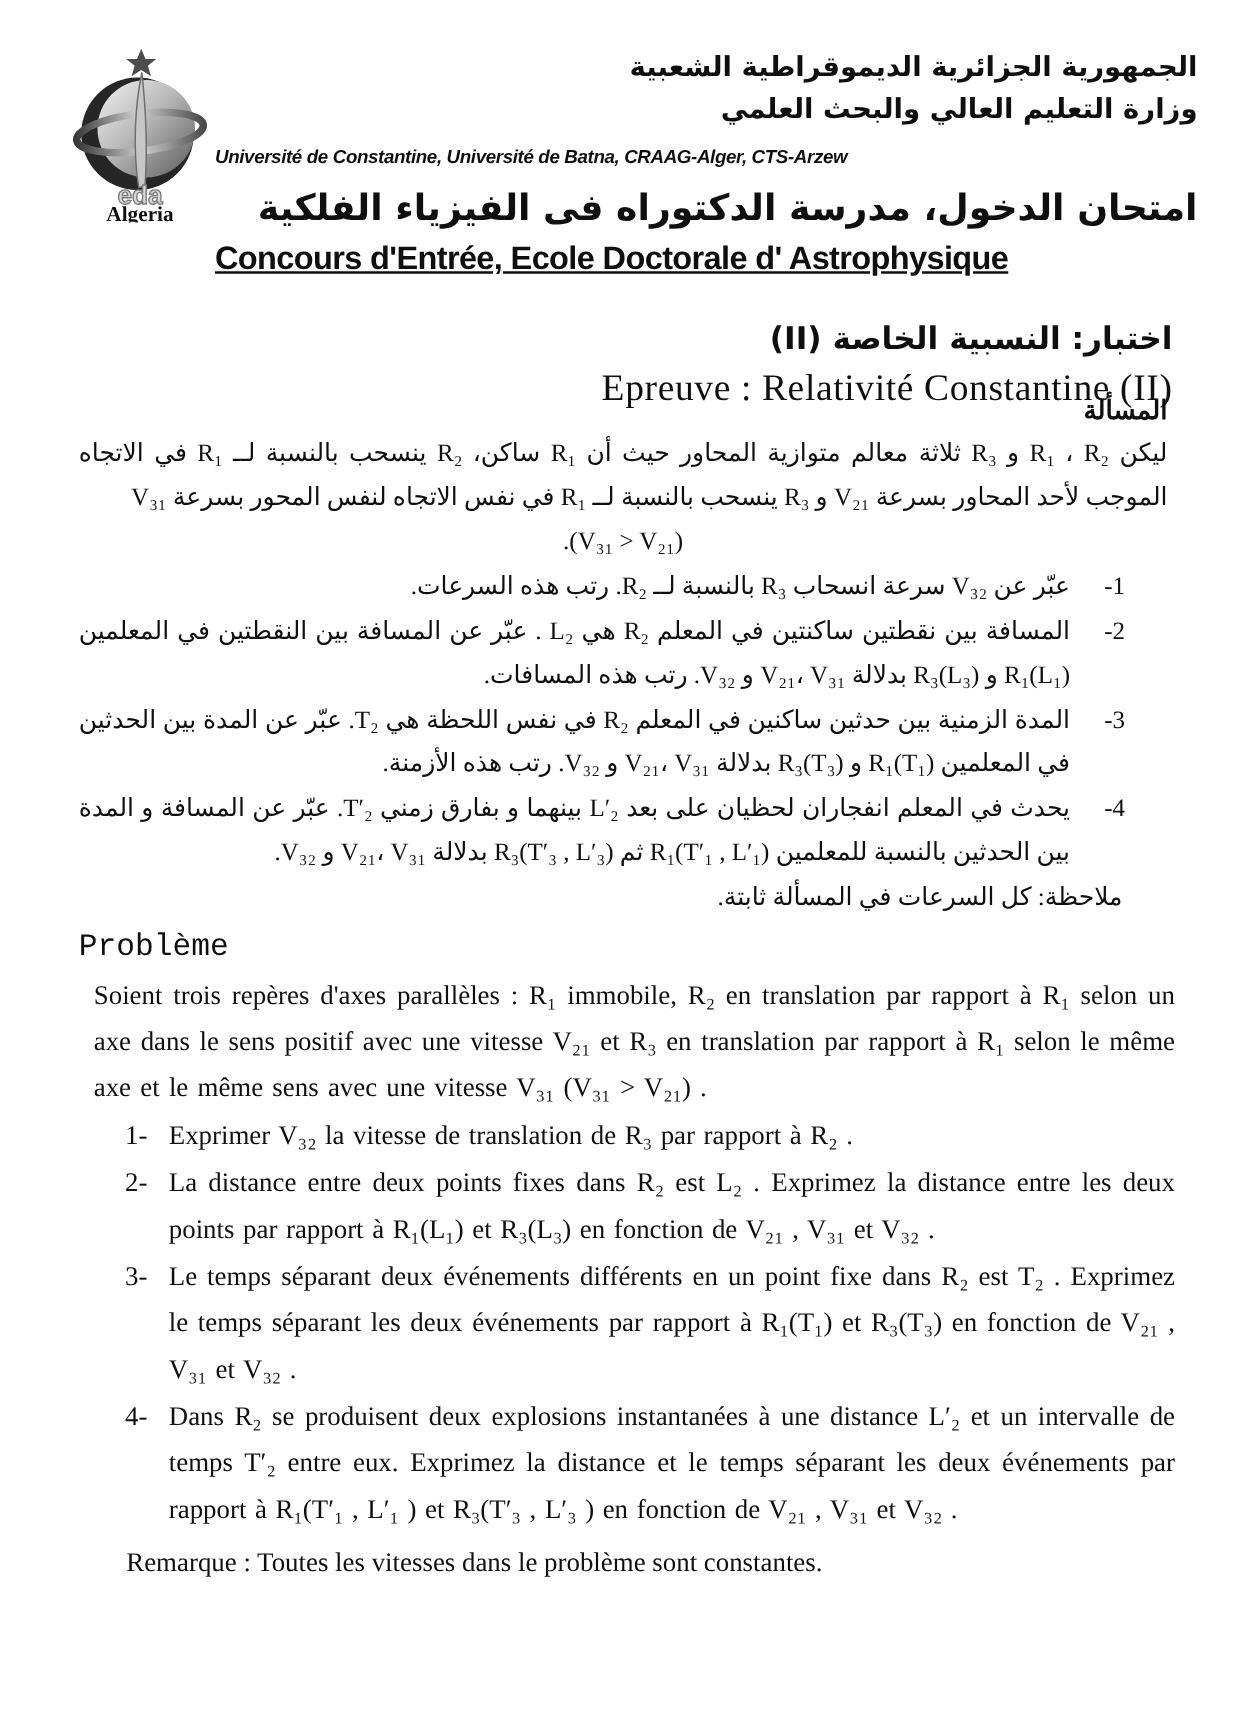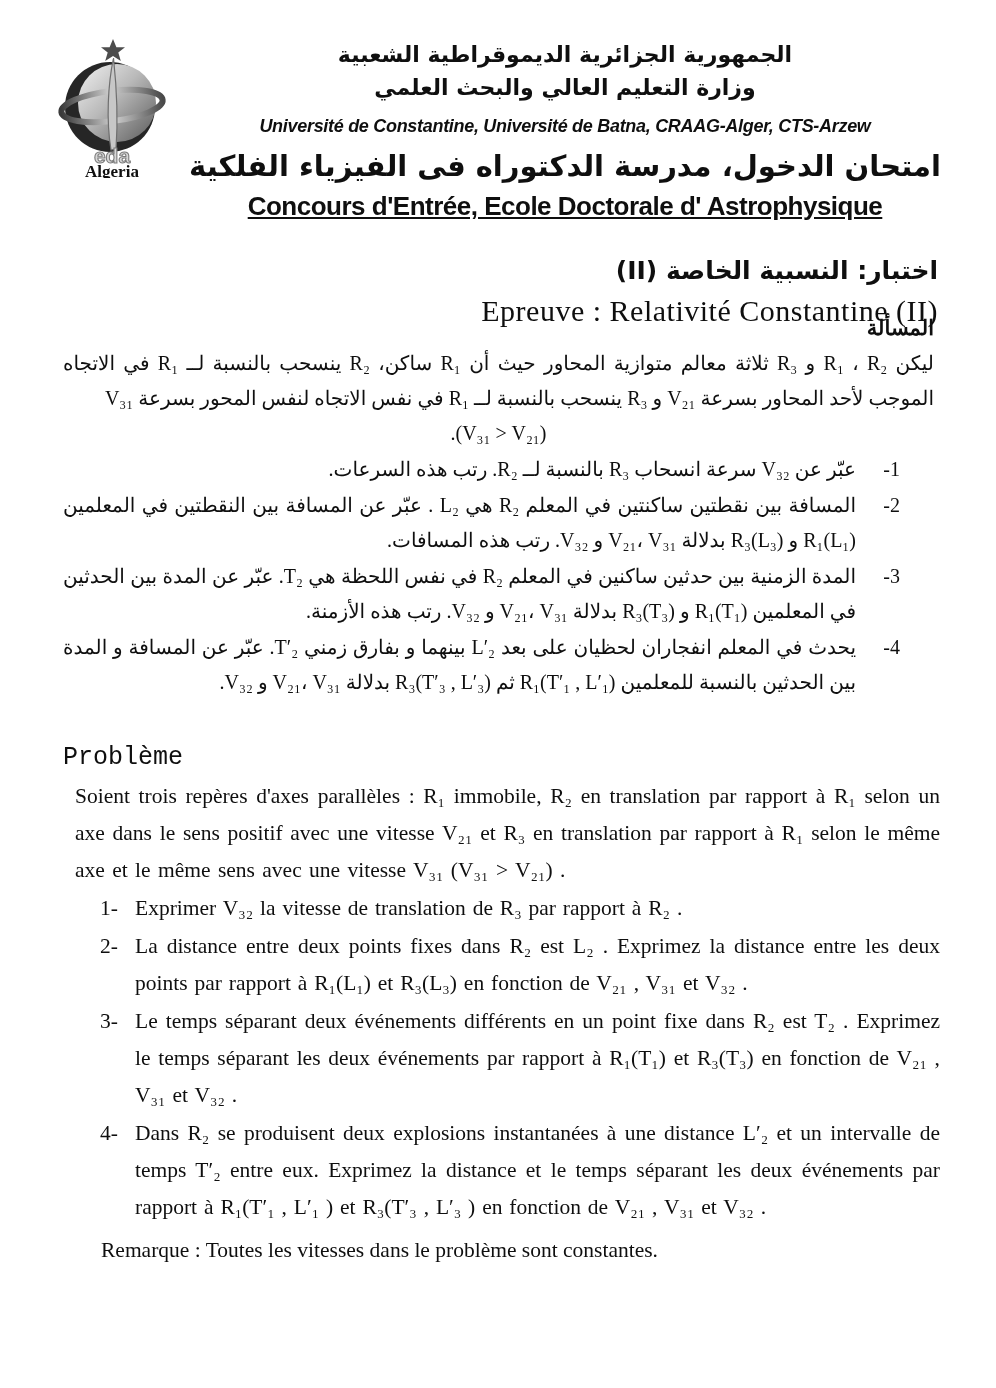"الجمهورية الجزائرية الديموقراطية الشعبية" .header-text { text-align: center -> none }
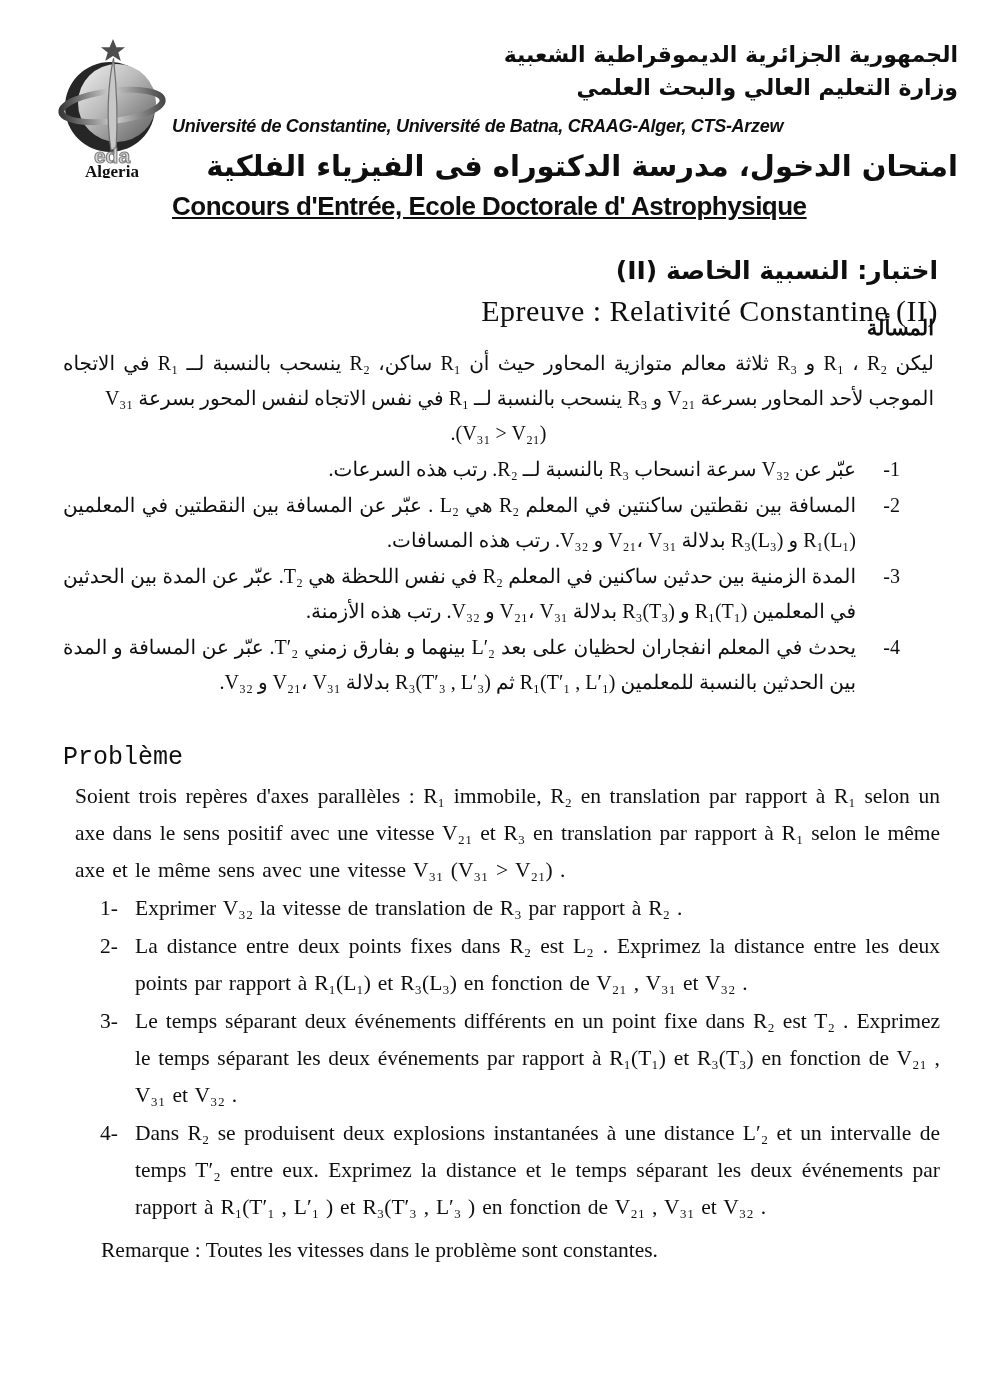"Université de Constantine, Université de" .h-univ { font-size: 18px -> 15px }
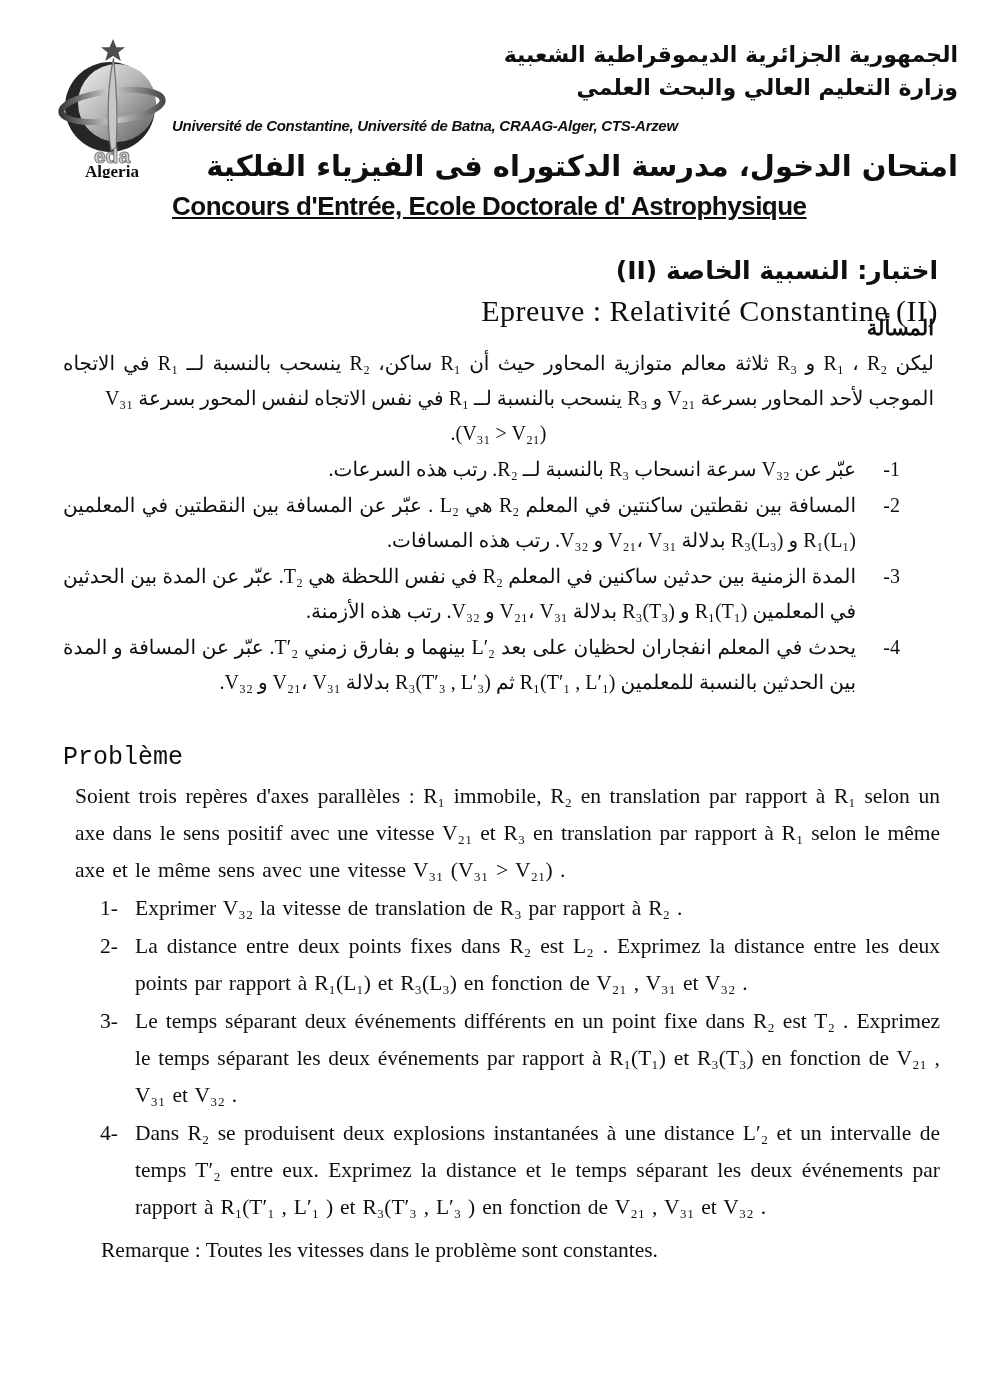"ملاحظة: كل السرعات في المسألة" div.ar-note { html: none -> <div>ملاحظة: كل السرعات في المسألة ثابتة.</div> }
